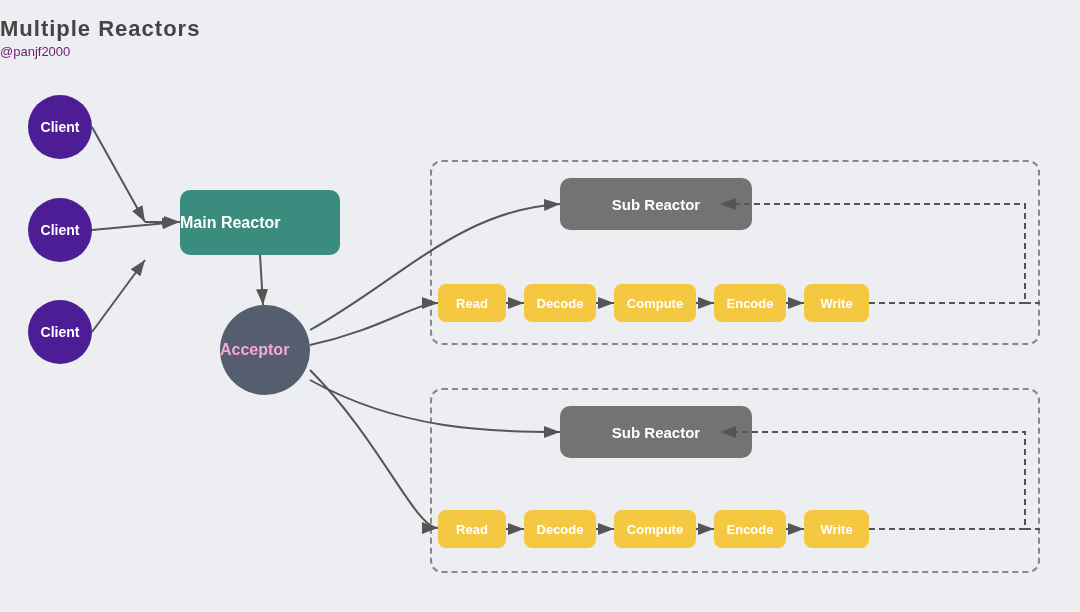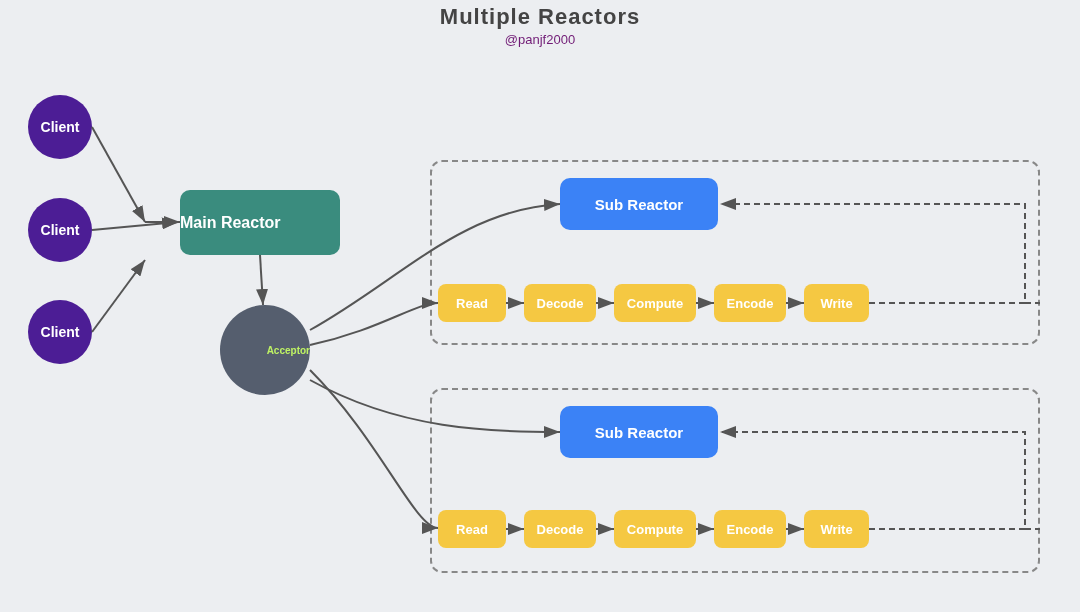"Multiple Reactors" .title-area { padding-top: 4px -> 16px; text-align: center -> none }
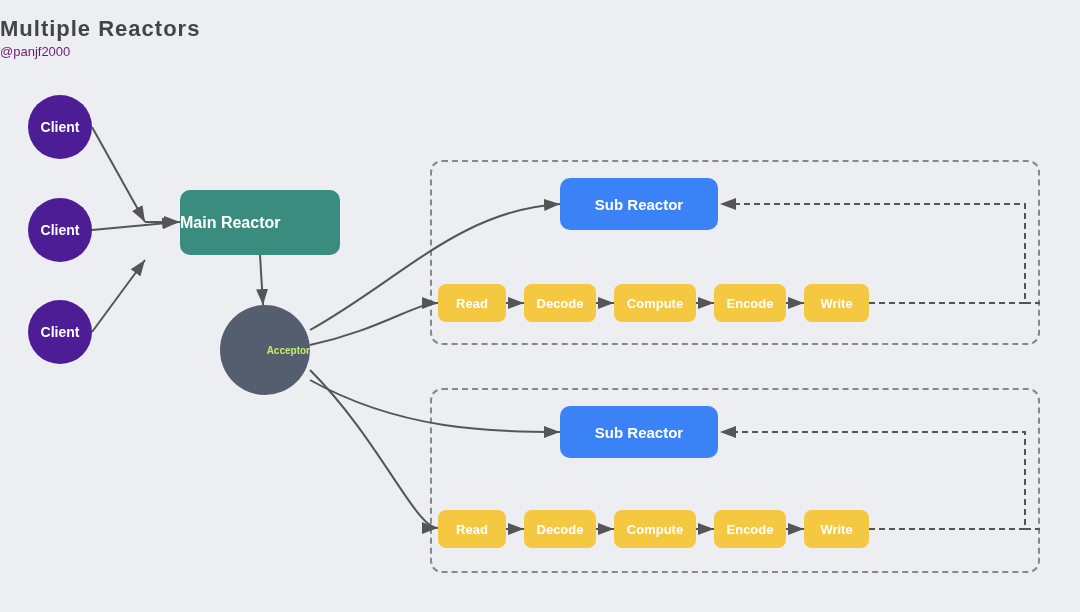"Sub Reactor" .sub-reactor { background: #3b82f6 -> #737373; width: 158px -> 192px }
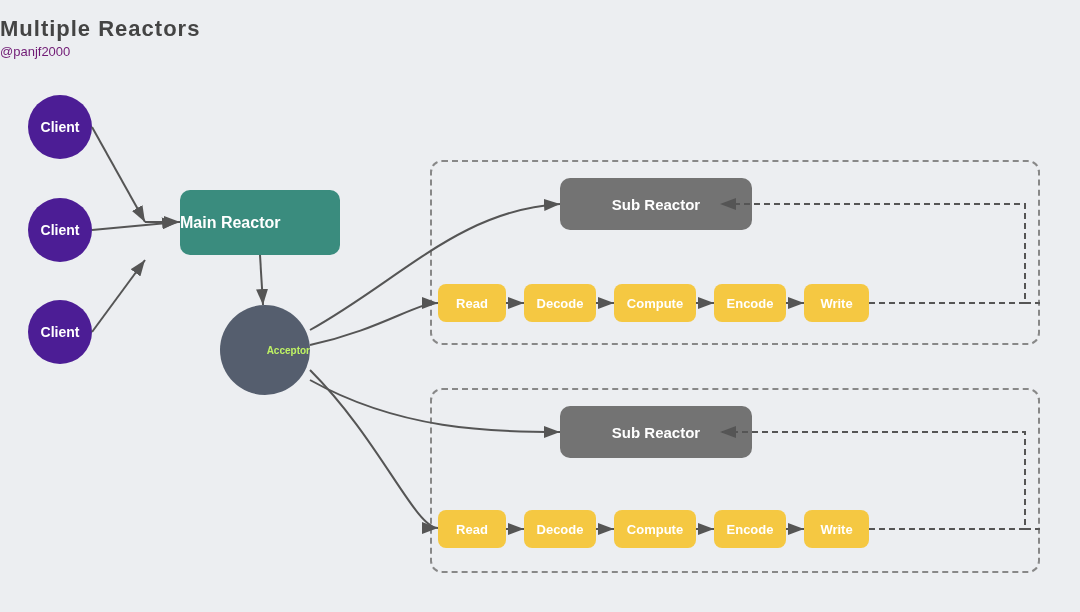"Acceptor" .acceptor-circle { color: #bef264 -> #f9a8d4; font-size: 10px -> 16px; justify-content: flex-end -> flex-start }
